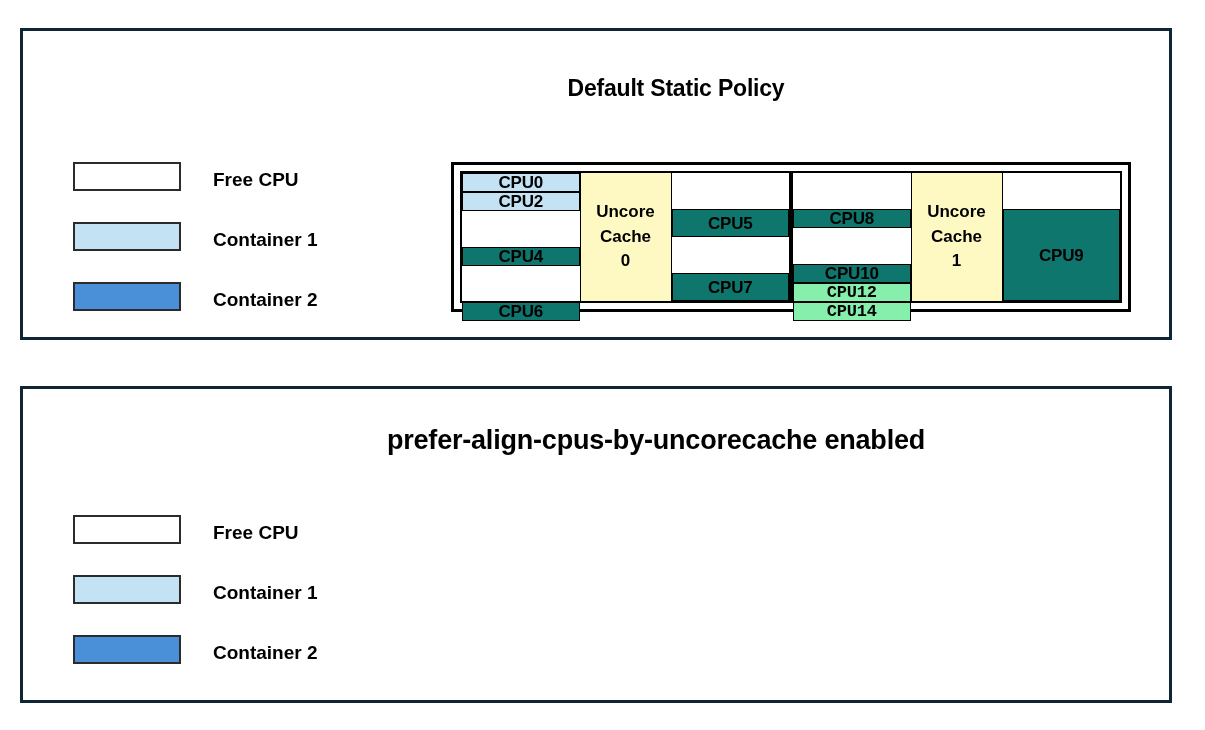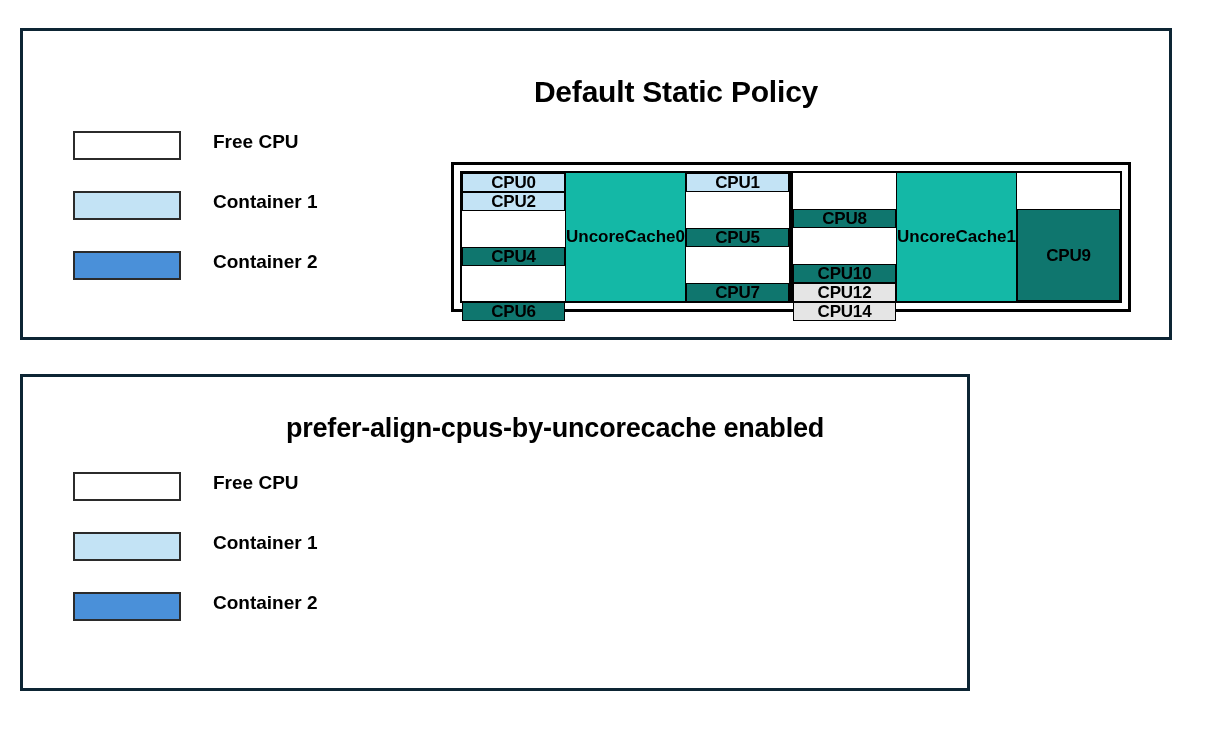"Default Static Policy" #title-top { font-size: 30px -> 23px }
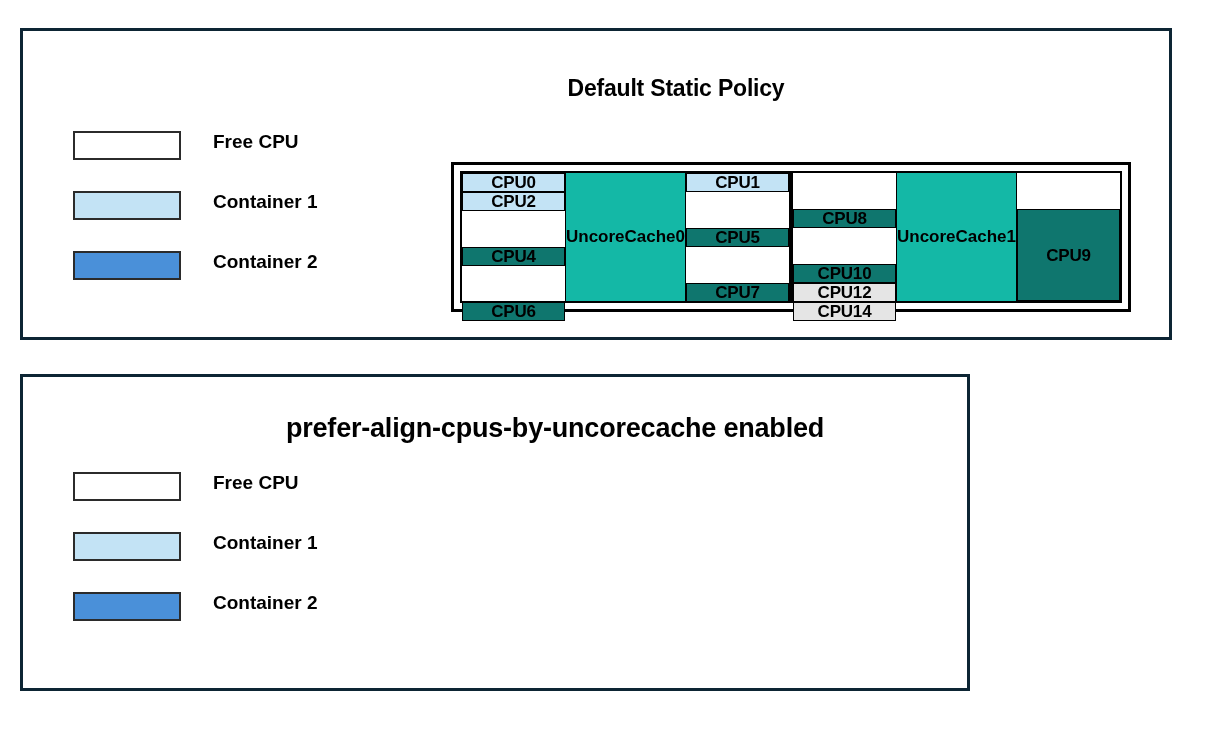"Free CPU" .legend-row { align-items: flex-start -> flex-end }
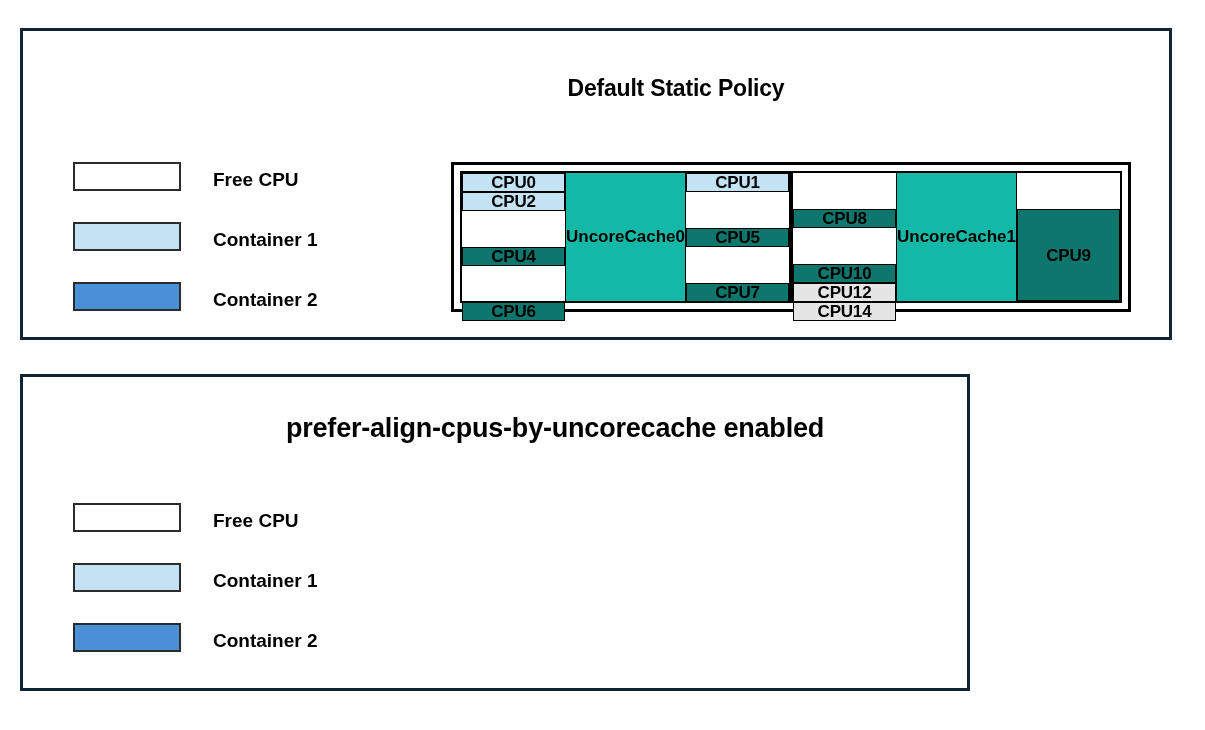"CPU1" div.cpu-cell { html: <div>CPU1</div> -> none }
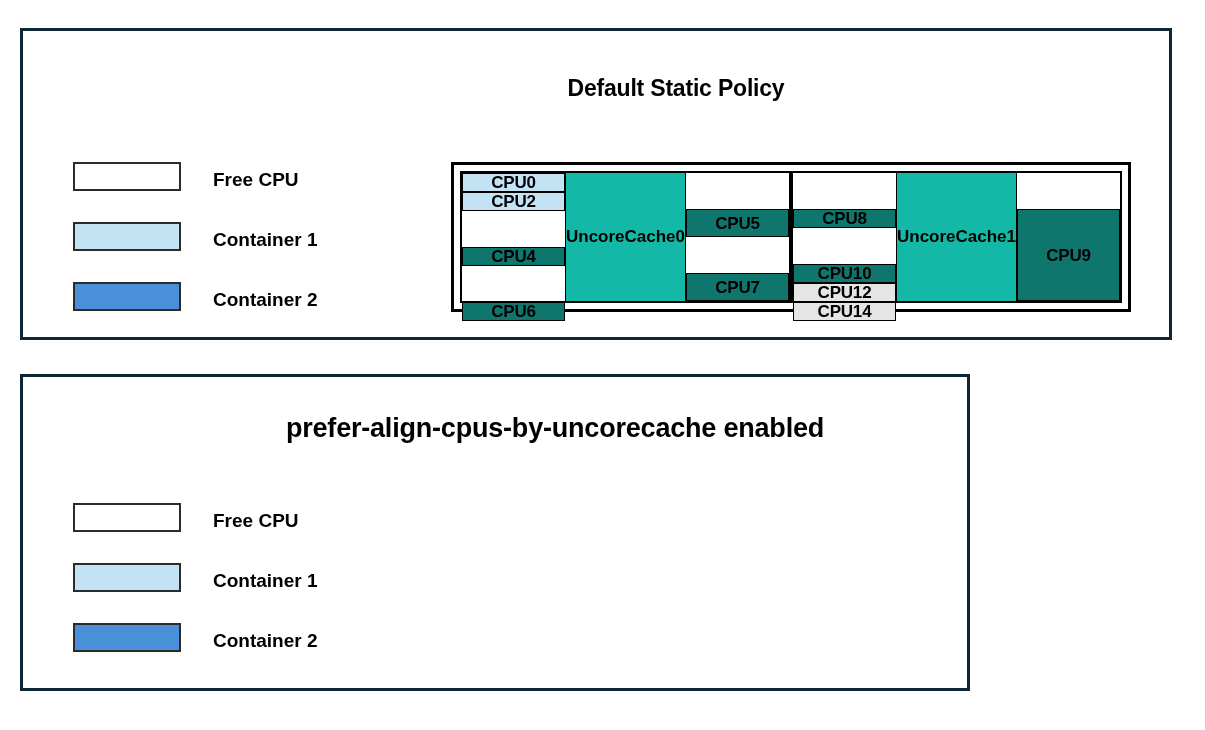"Uncore" .cache-label { background: #14b8a6 -> #fef9c3; flex-direction: row -> column }
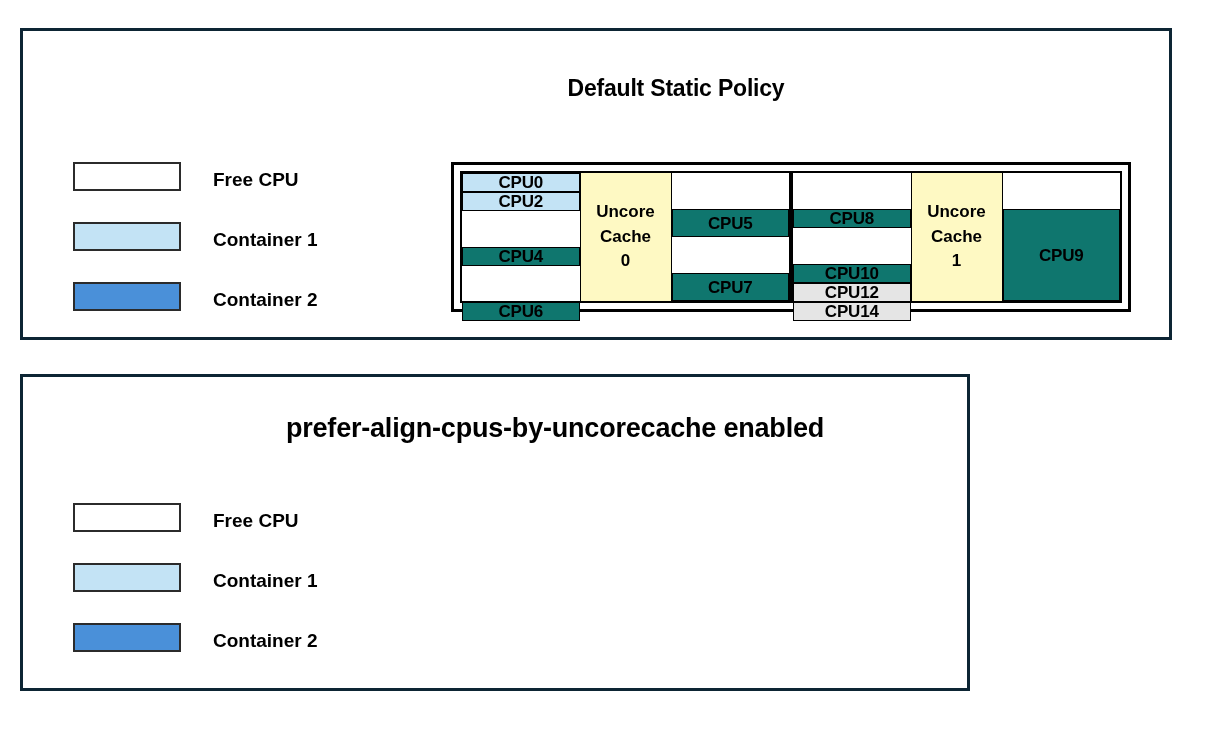"CPU12" .cpu-cell.free { background: #e5e5e5 -> #86efac; font-family: none -> Liberation Mono, monospace }
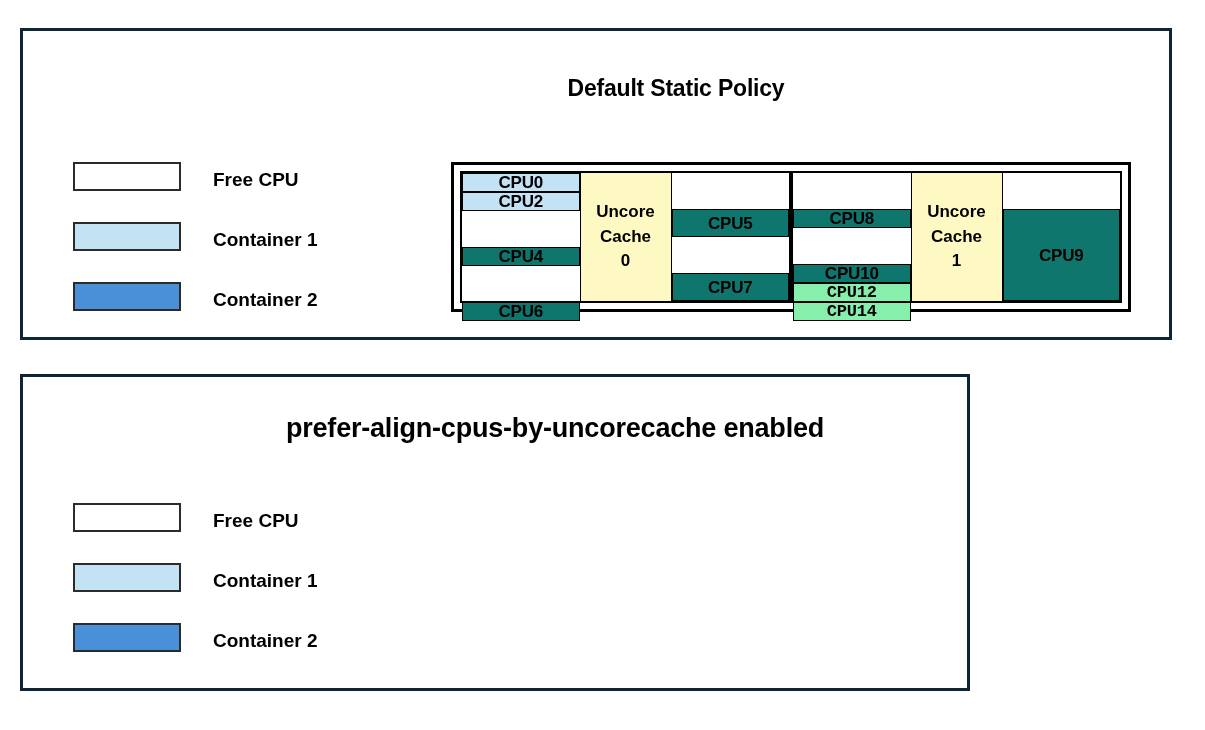"prefer-align-cpus-by-uncorecache enabled" #panel-bottom { top: 374px -> 386px; width: 950px -> 1152px }
